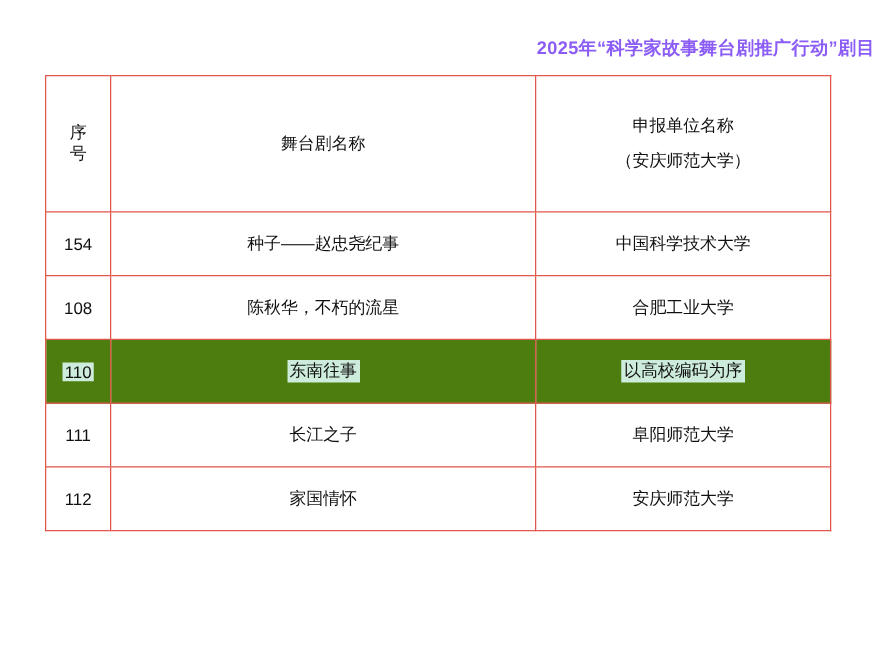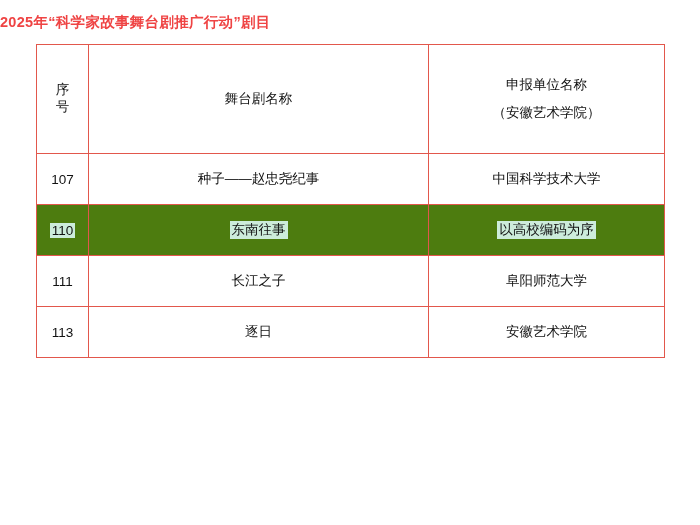"2025年“科学家故事舞台剧推广行动”剧目" .doc-title { color: #ef4444 -> #8b5cf6; margin-top: none -> 16px; text-align: left -> right }
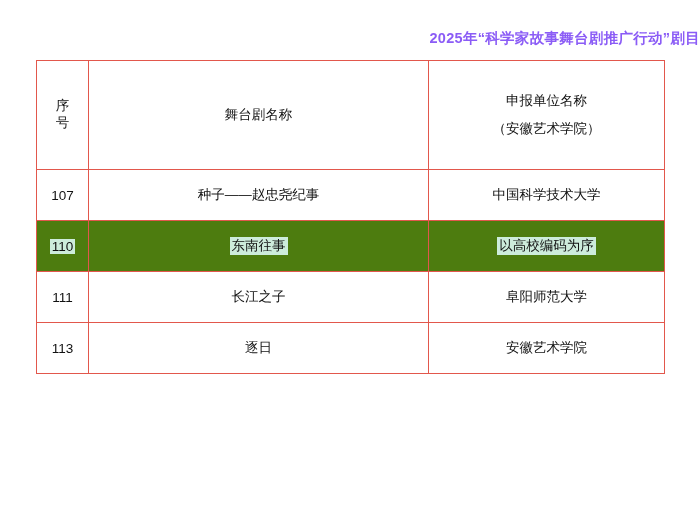"（安徽艺术学院）" span.head-unit-line2 { text: 徽艺术学院 -> 庆师范大学 }
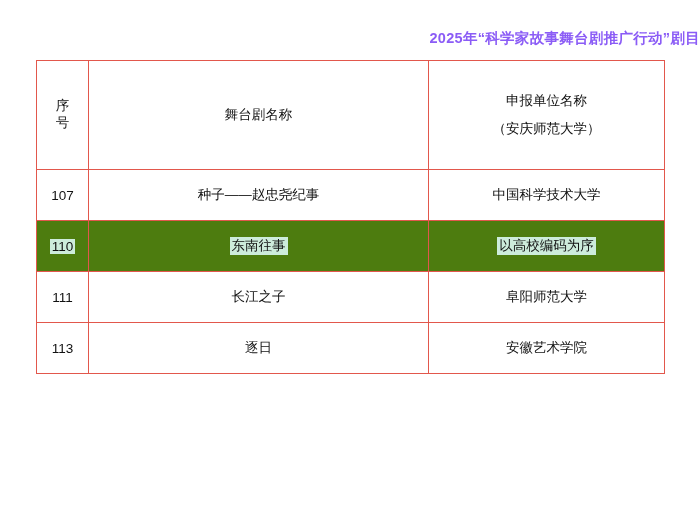"107" td { text: 107 -> 154 }
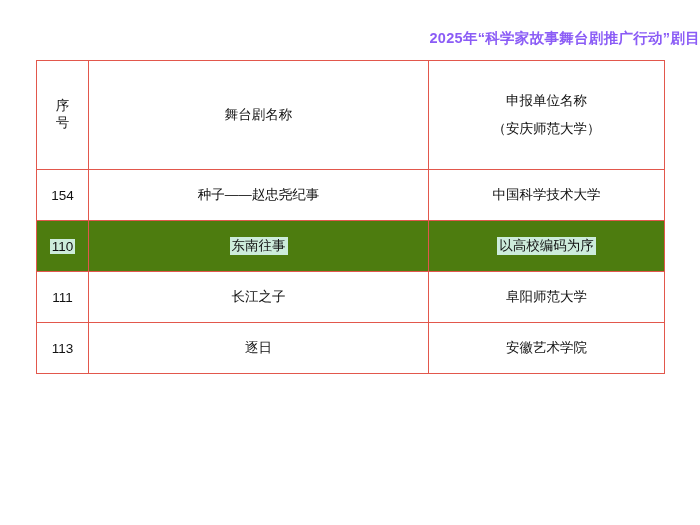"108" tr.body-row { html: none -> <tr> <td>108</td> <td><span>陈秋华，不朽的流星</span></td> <td><span>合肥工业大学</span></td> </tr> }
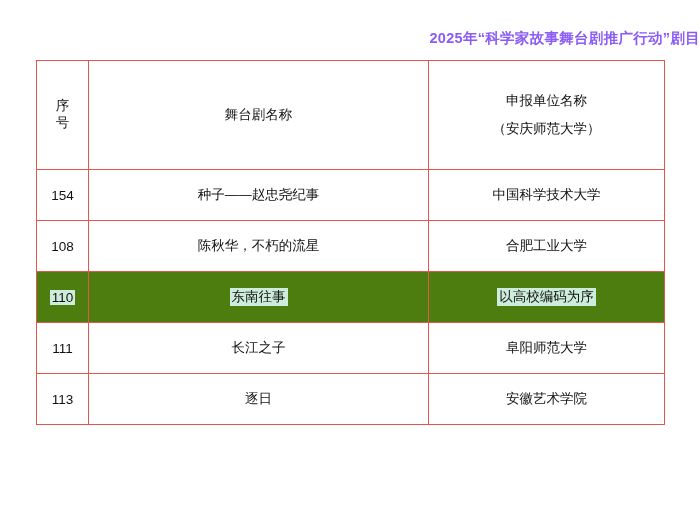"112" tr.body-row { html: none -> <tr> <td>112</td> <td><span>家国情怀</span></td> <td><span>安庆师范大学</span></td> </tr> }
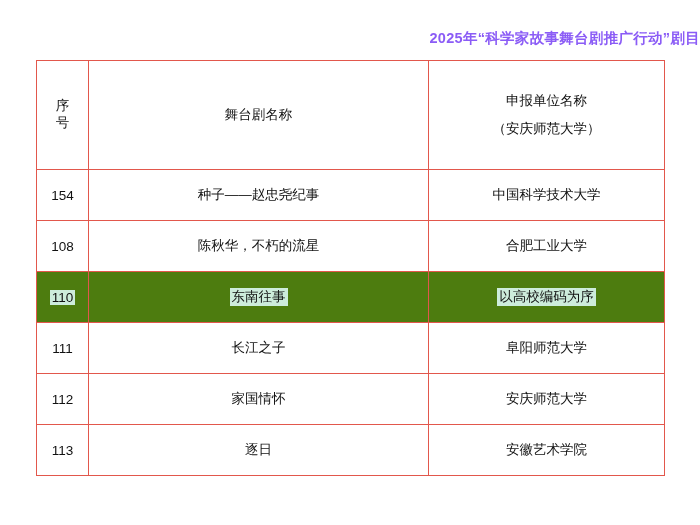"113" tr.body-row { html: <tr> <td>113</td> <td><span>逐日</span></td> <td><span>安徽艺术学院</span></td> </tr> -> none }
